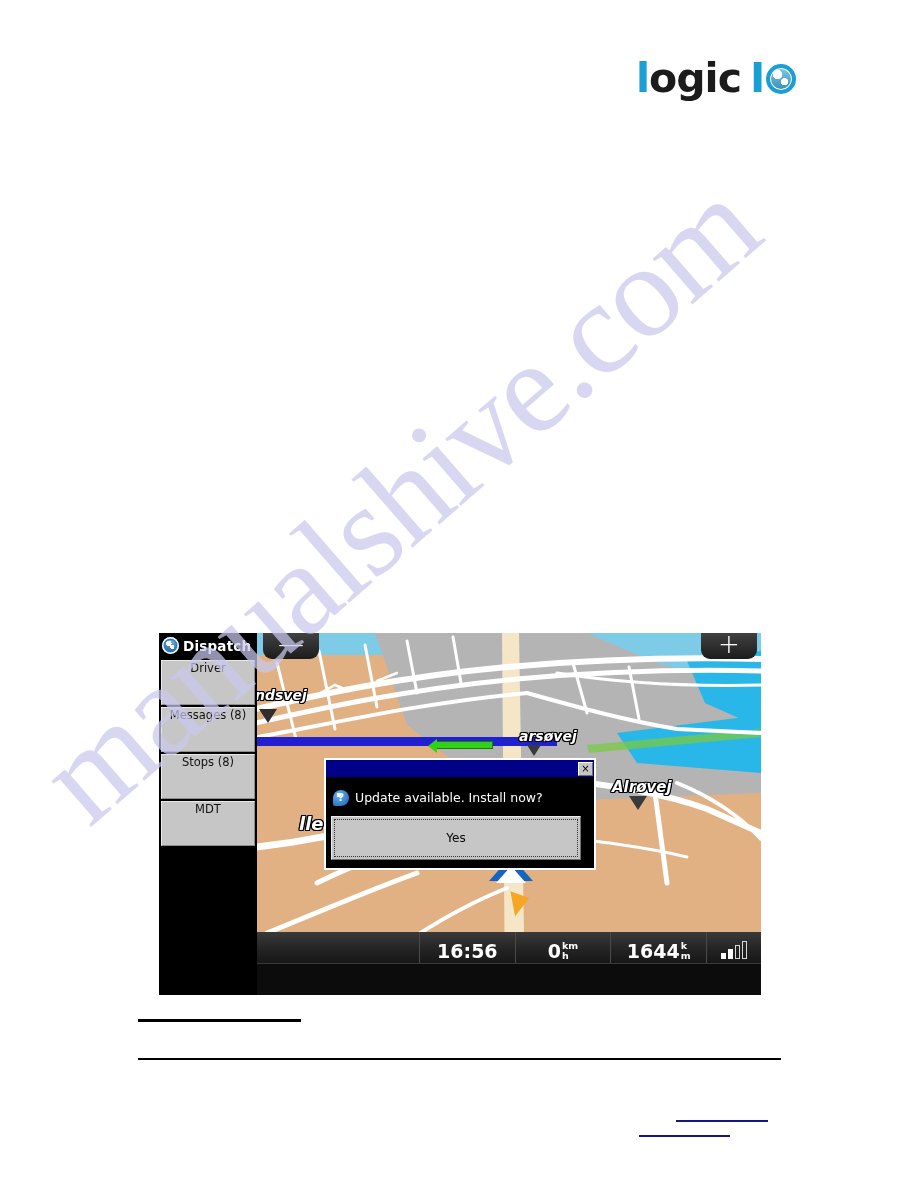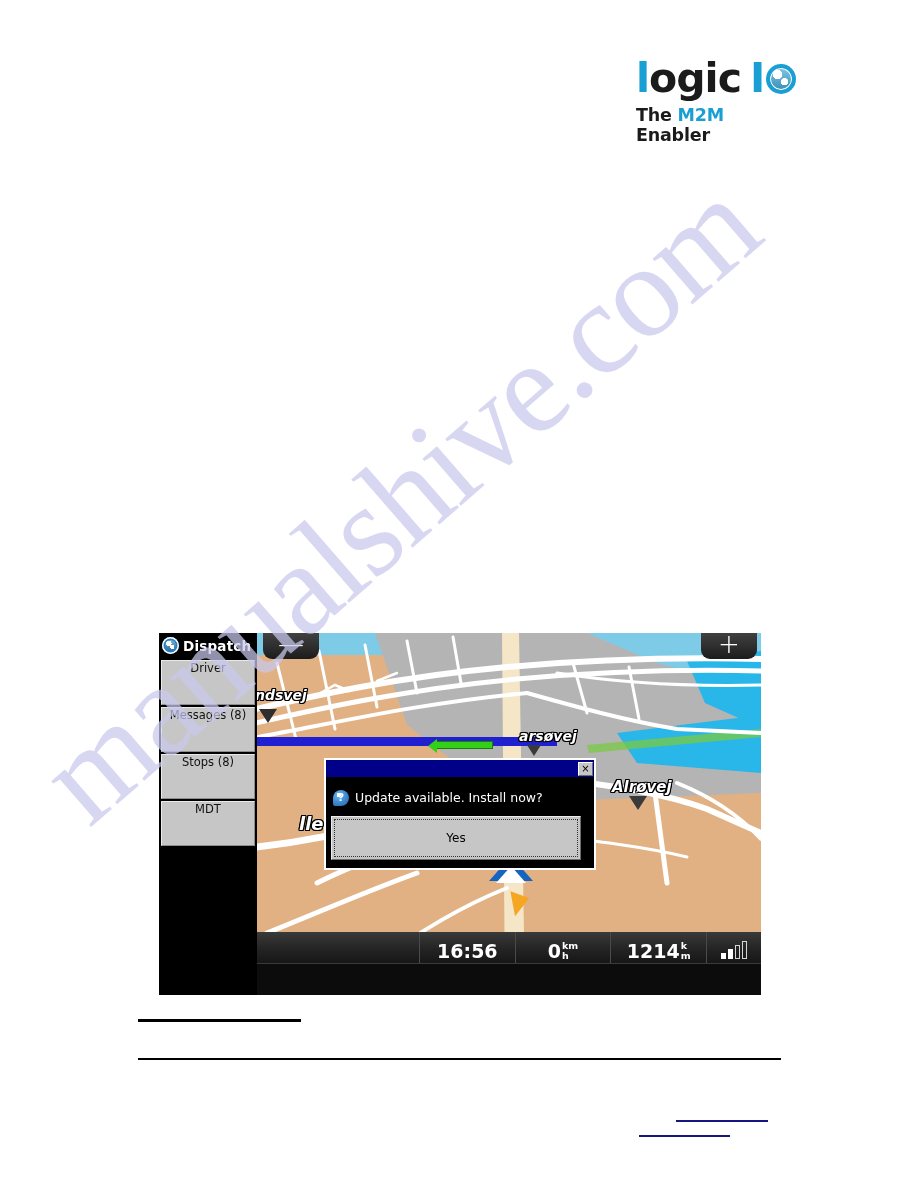"The M2M Enabler" div.logo-tag { html: <div><span>The </span><span>M2M</span><span> Enabler</span></div> -> none }
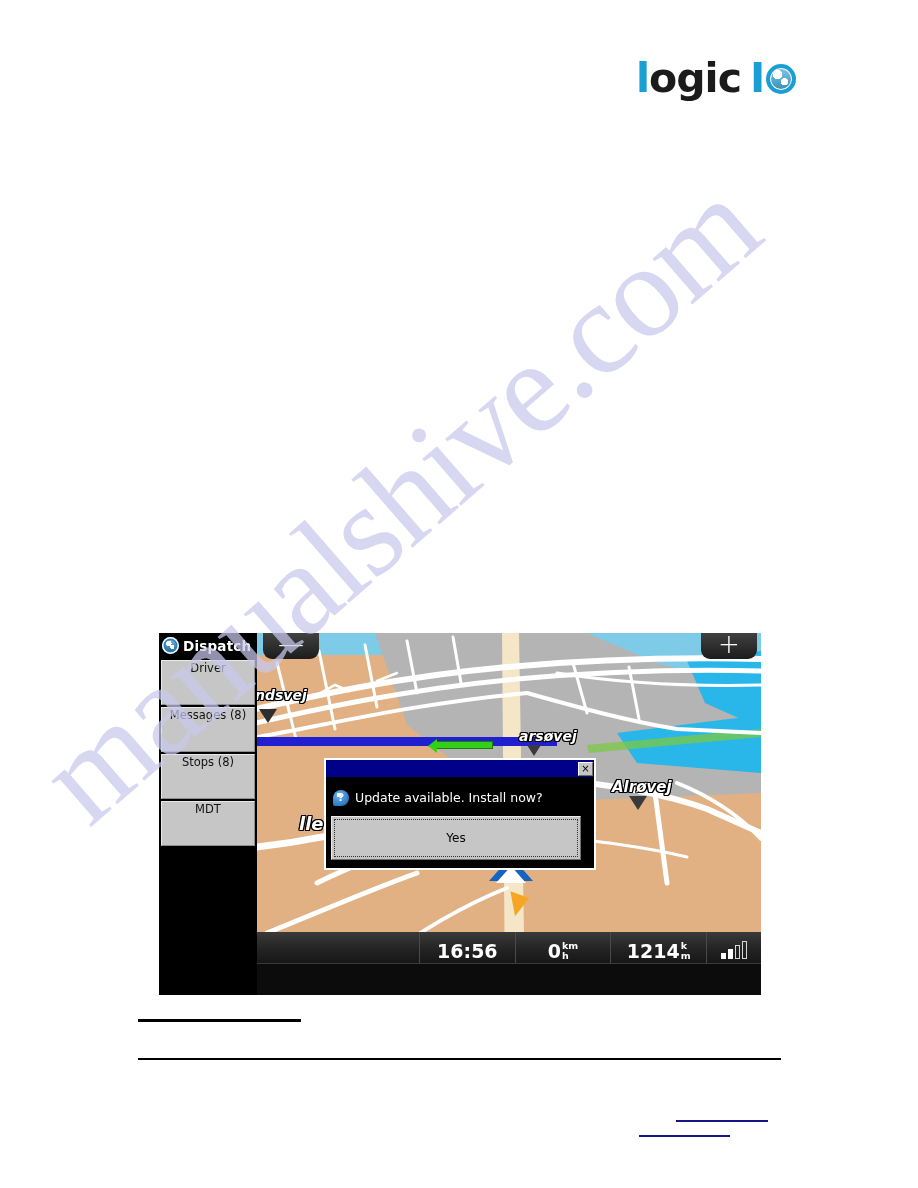"1214" span { text: 1214 -> 1644 }
